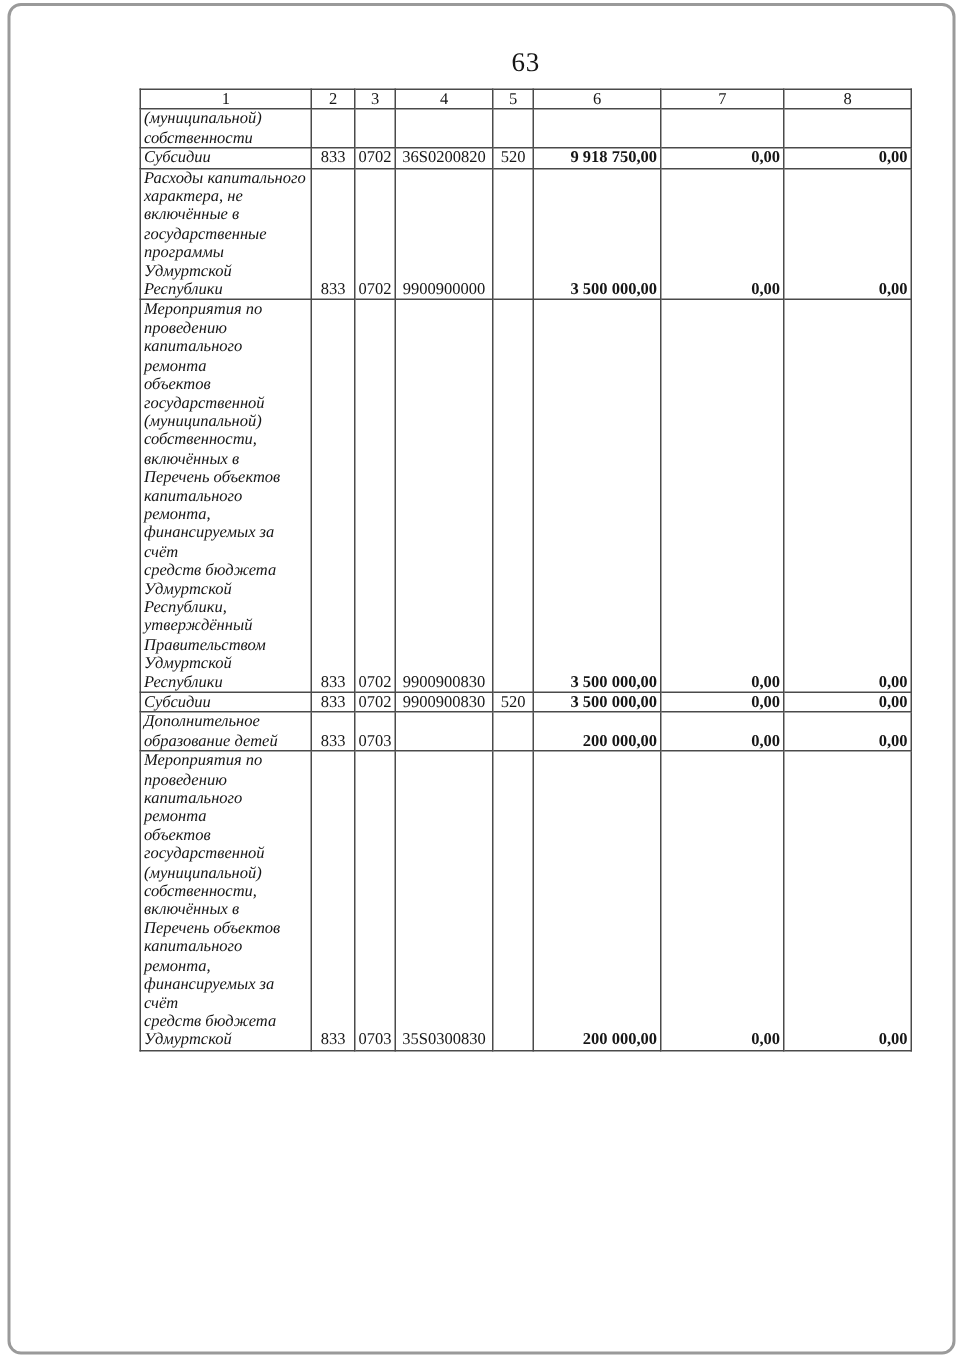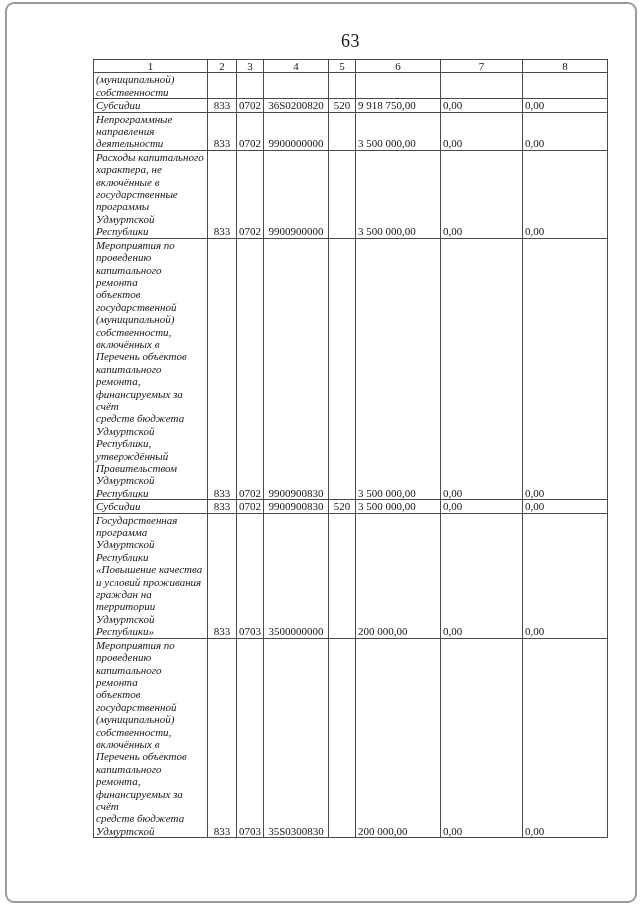"9 918 750,00" .c5, .c6, .c7 { font-weight: none -> bold; text-align: left -> right }
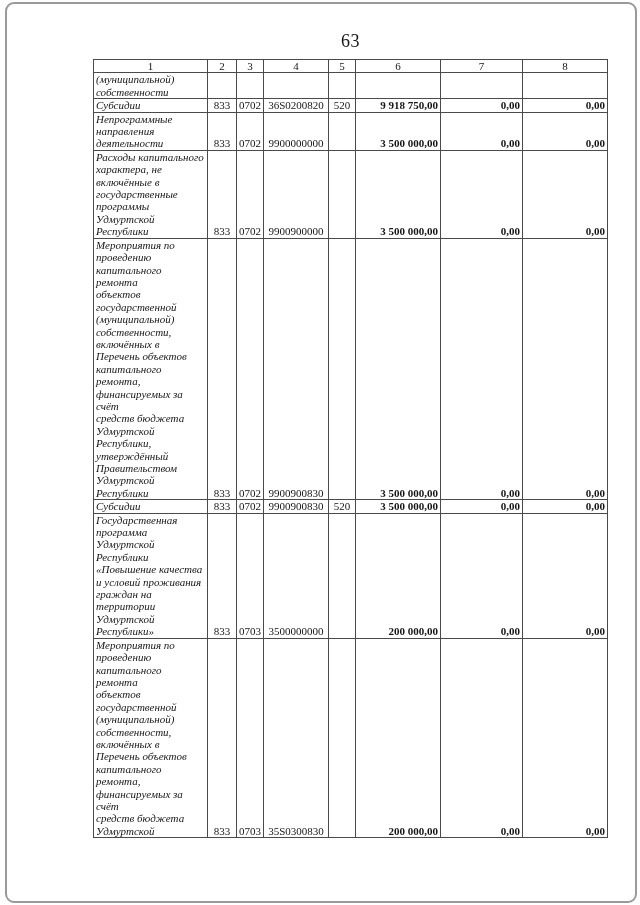"Непрограммные" tr { html: <tr> <td>Непрограммные направления деятельности</td> <td>833</td> <td>0702</td> <td>9900000000</td> <td></td> <td>3 500 000,00</td> <td>0,00</td> <td>0,00</td> </tr> -> none }
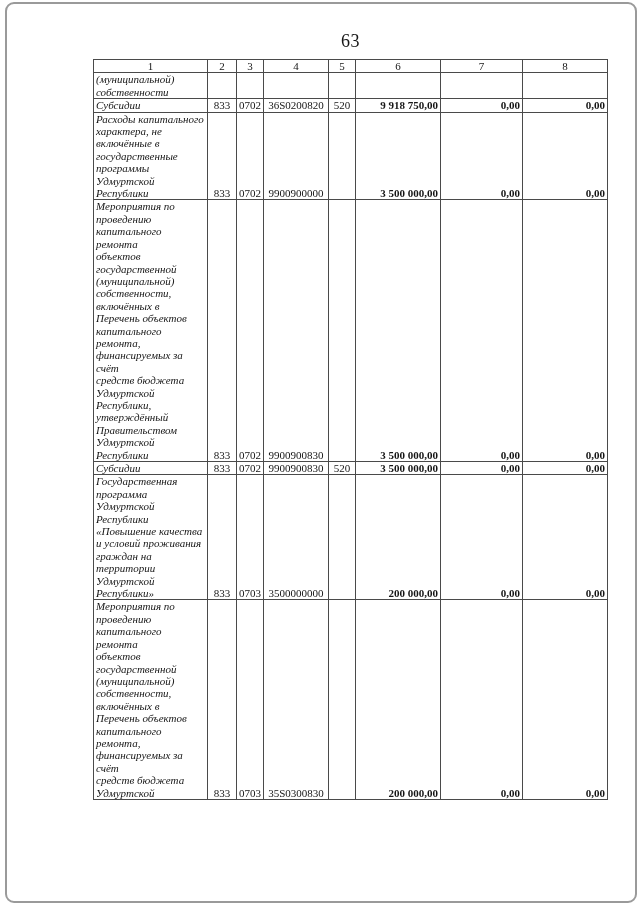"Дополнительное" tr { html: none -> <tr> <td>Дополнительное образование детей</td> <td>833</td> <td>0703</td> <td></td> <td></td> <td>200 000,00</td> <td>0,00</td> <td>0,00</td> </tr> }
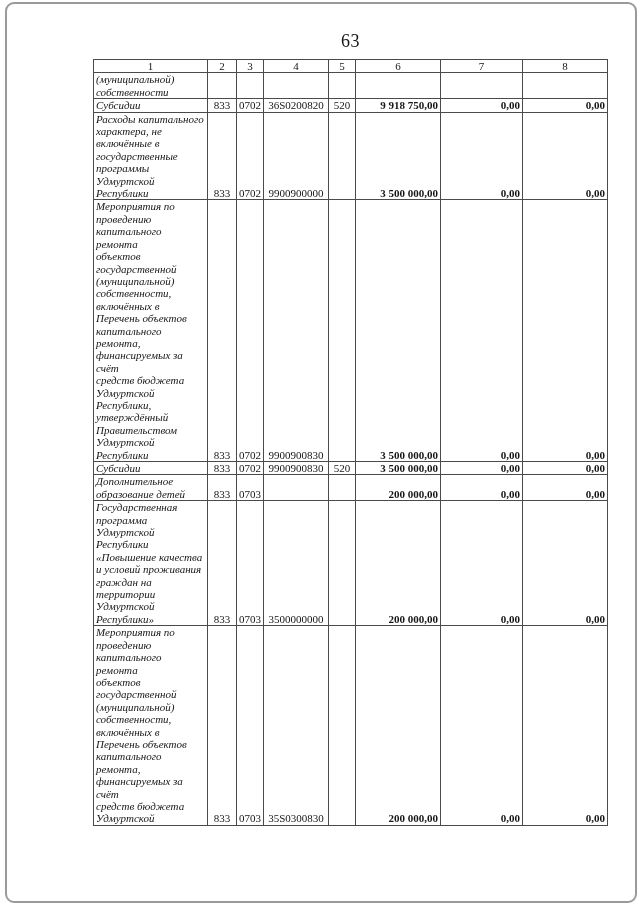"Государственная" tr { html: <tr> <td>Государственная программа Удмуртской Республики «Повышение качества и условий проживания граждан на территории Удмуртской Республики»</td> <td>833</td> <td>0703</td> <td>3500000000</td> <td></td> <td>200 000,00</td> <td>0,00</td> <td>0,00</td> </tr> -> none }
